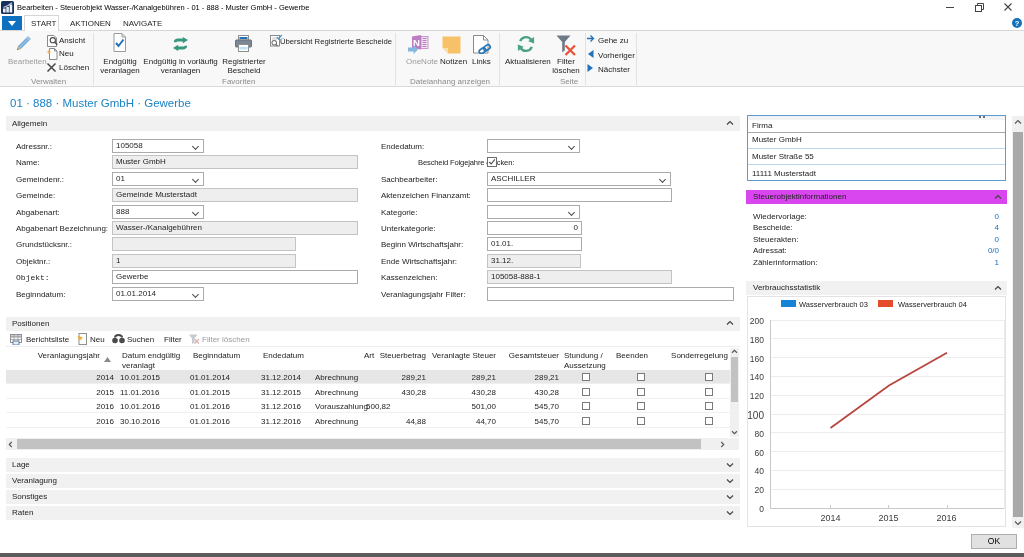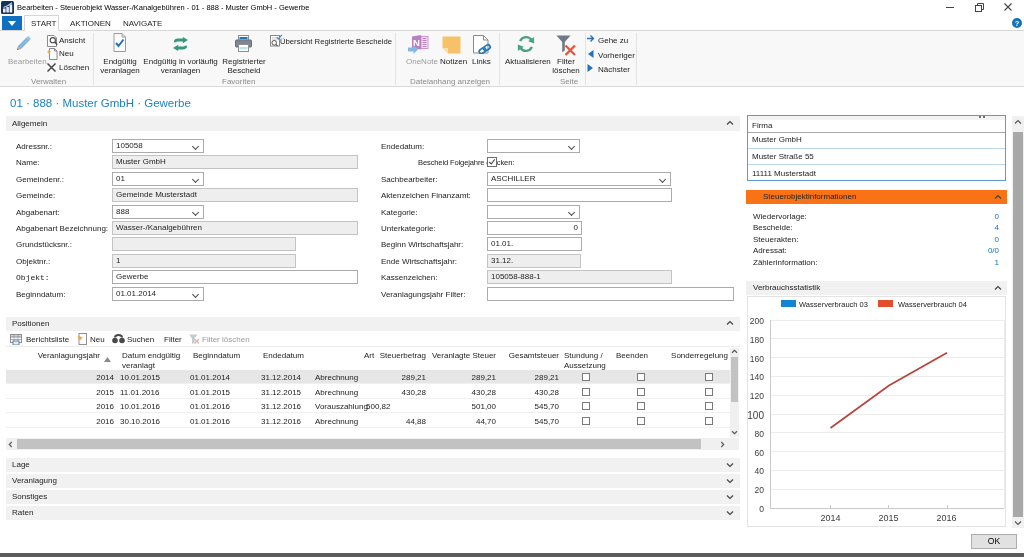"Steuerobjektinformationen" div.abs { background: #f97316 -> #d946ef; padding-left: 17px -> 7px }
